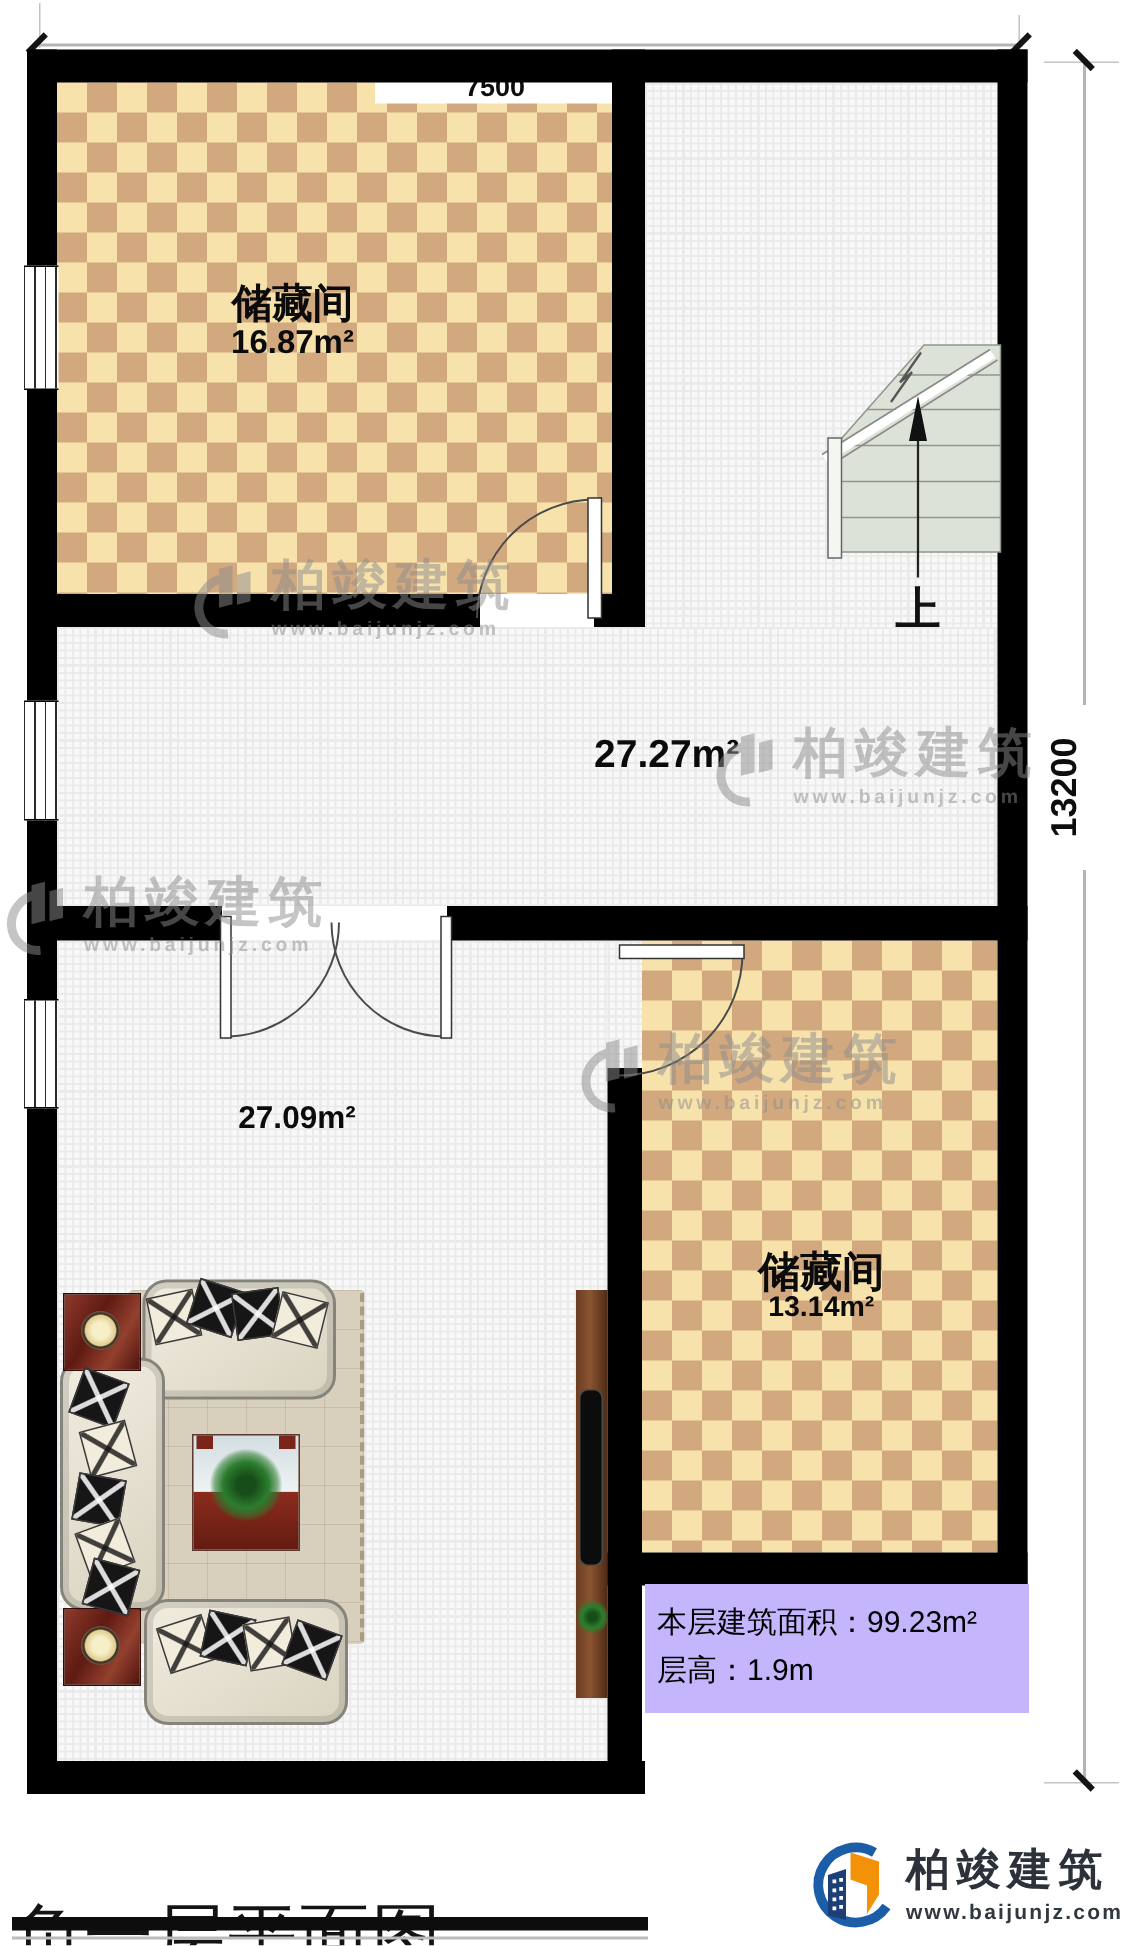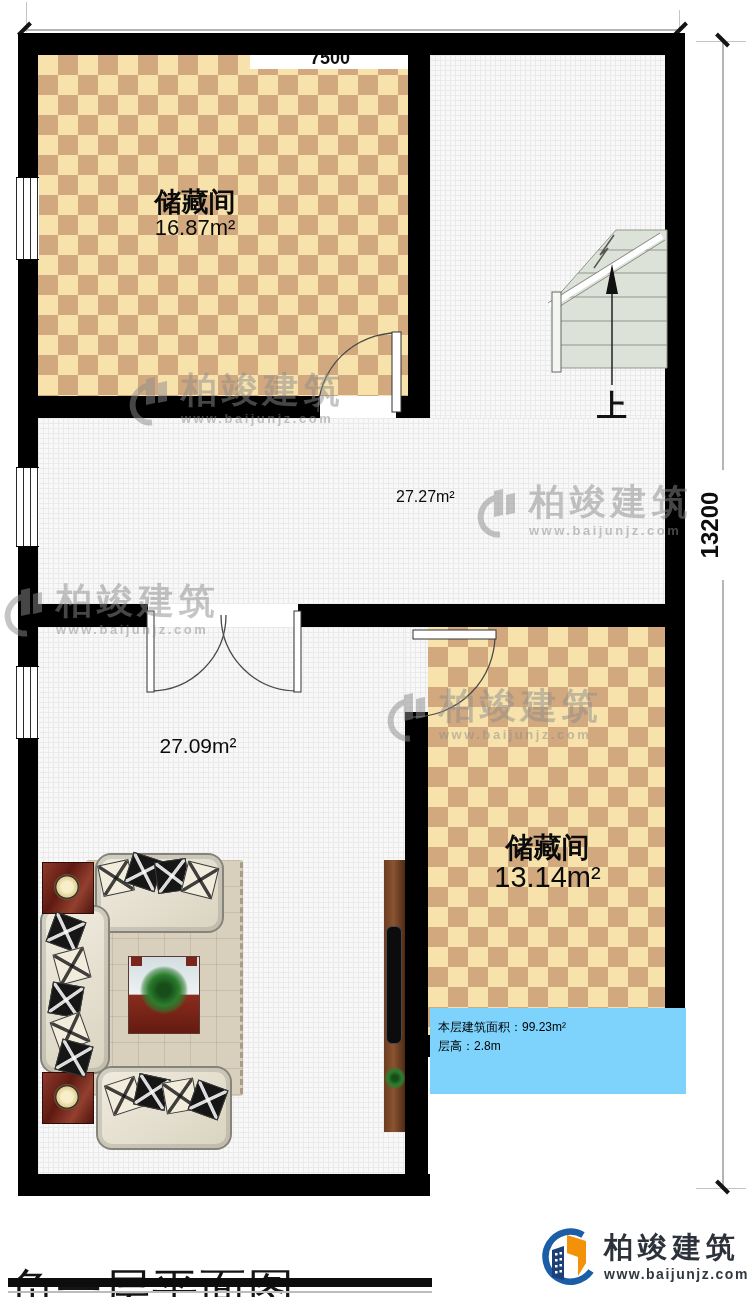"16.87m²" .room-area { font-weight: normal -> bold }
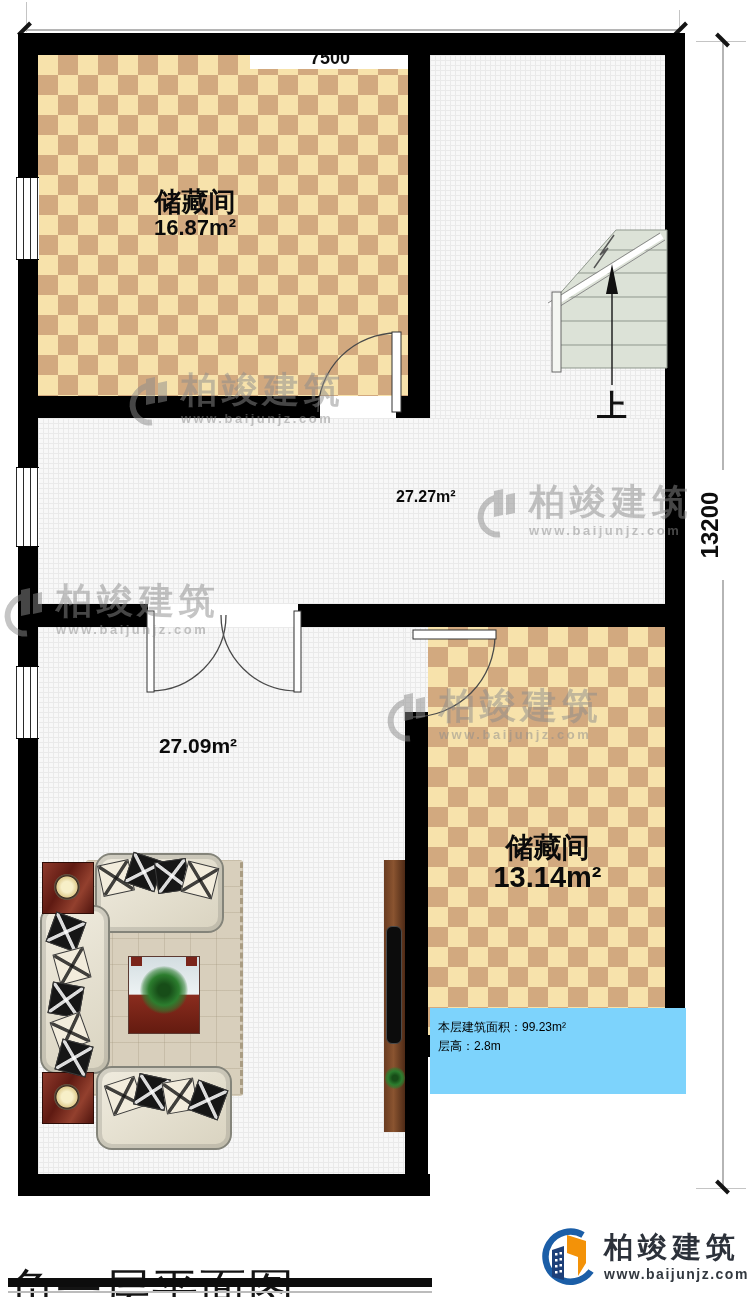"27.27m²" div.abs { font-size: 16px -> 26px }
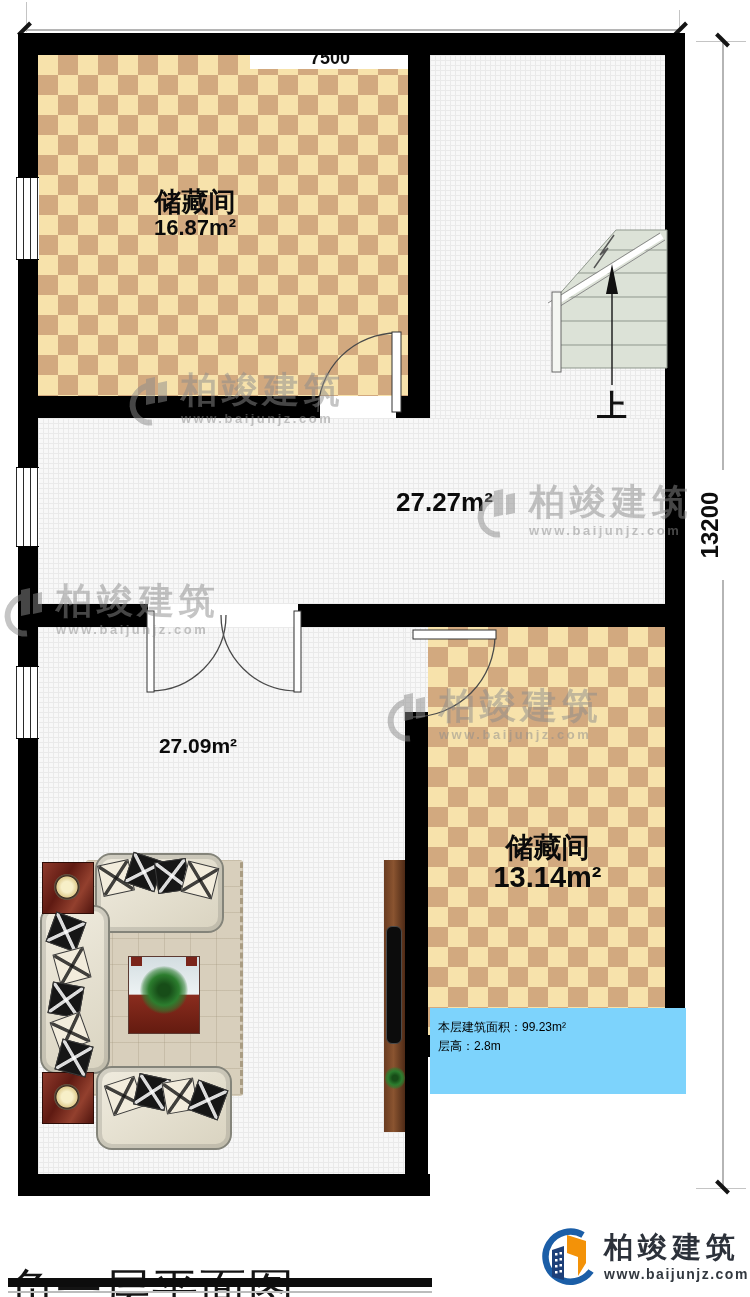"13.14m²" div.room-area { font-size: 29px -> 19px }
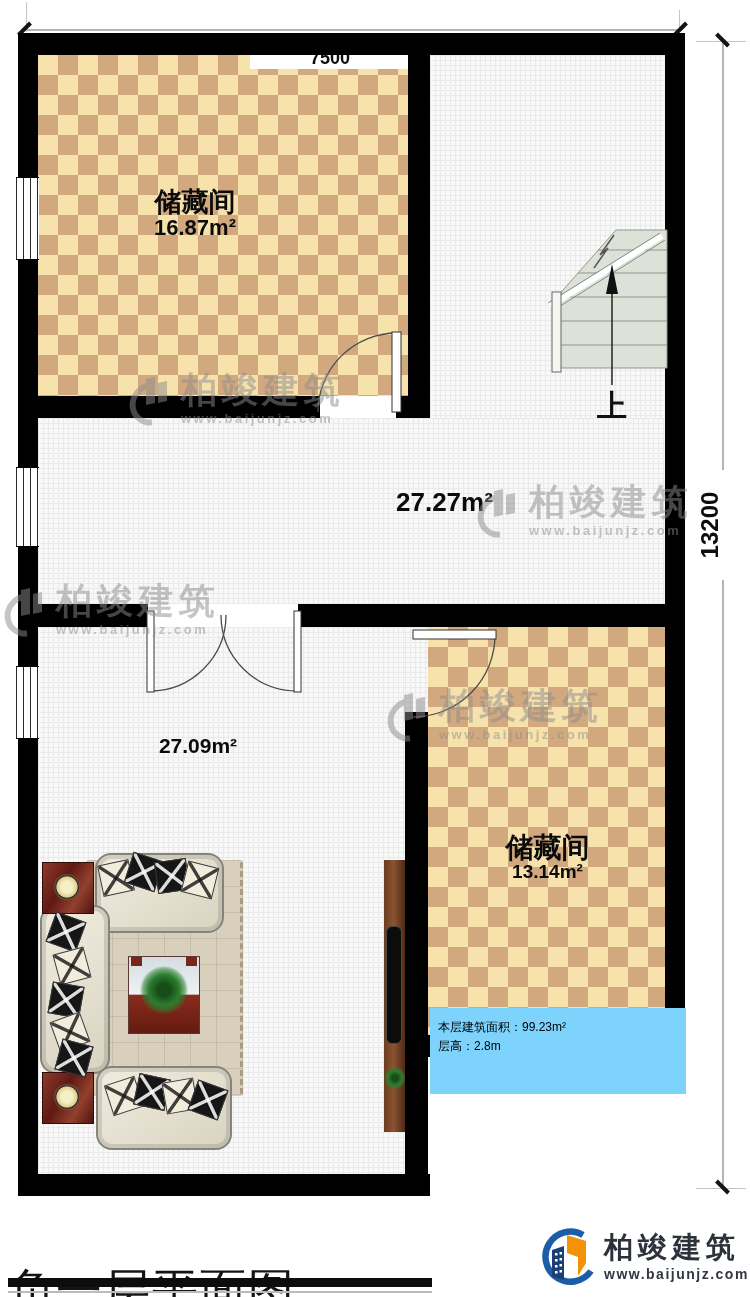"本层建筑面积：99.23m²" .info-box { background: #7dd3fc -> #c4b5fd; font-size: 12px -> 20px; top: 1008px -> 1056px }
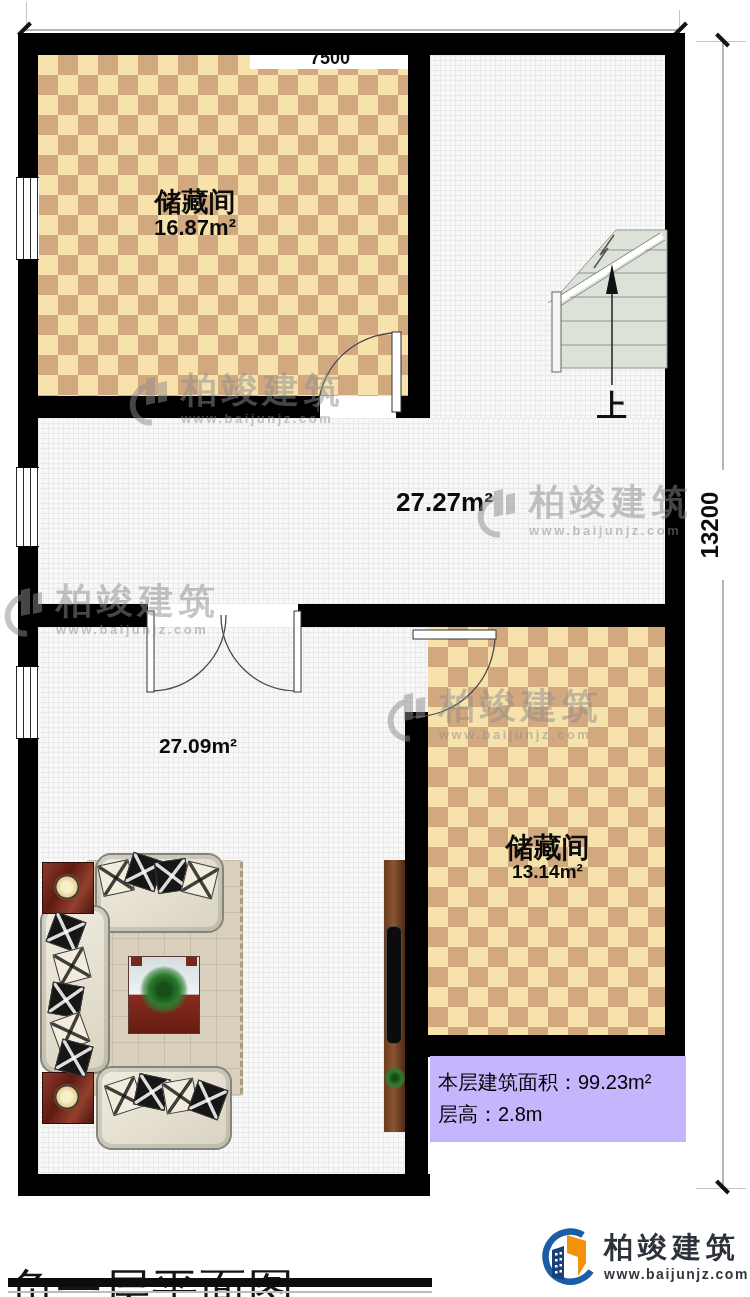"层高：2.8m" div { text: 2.8m -> 1.9m }
